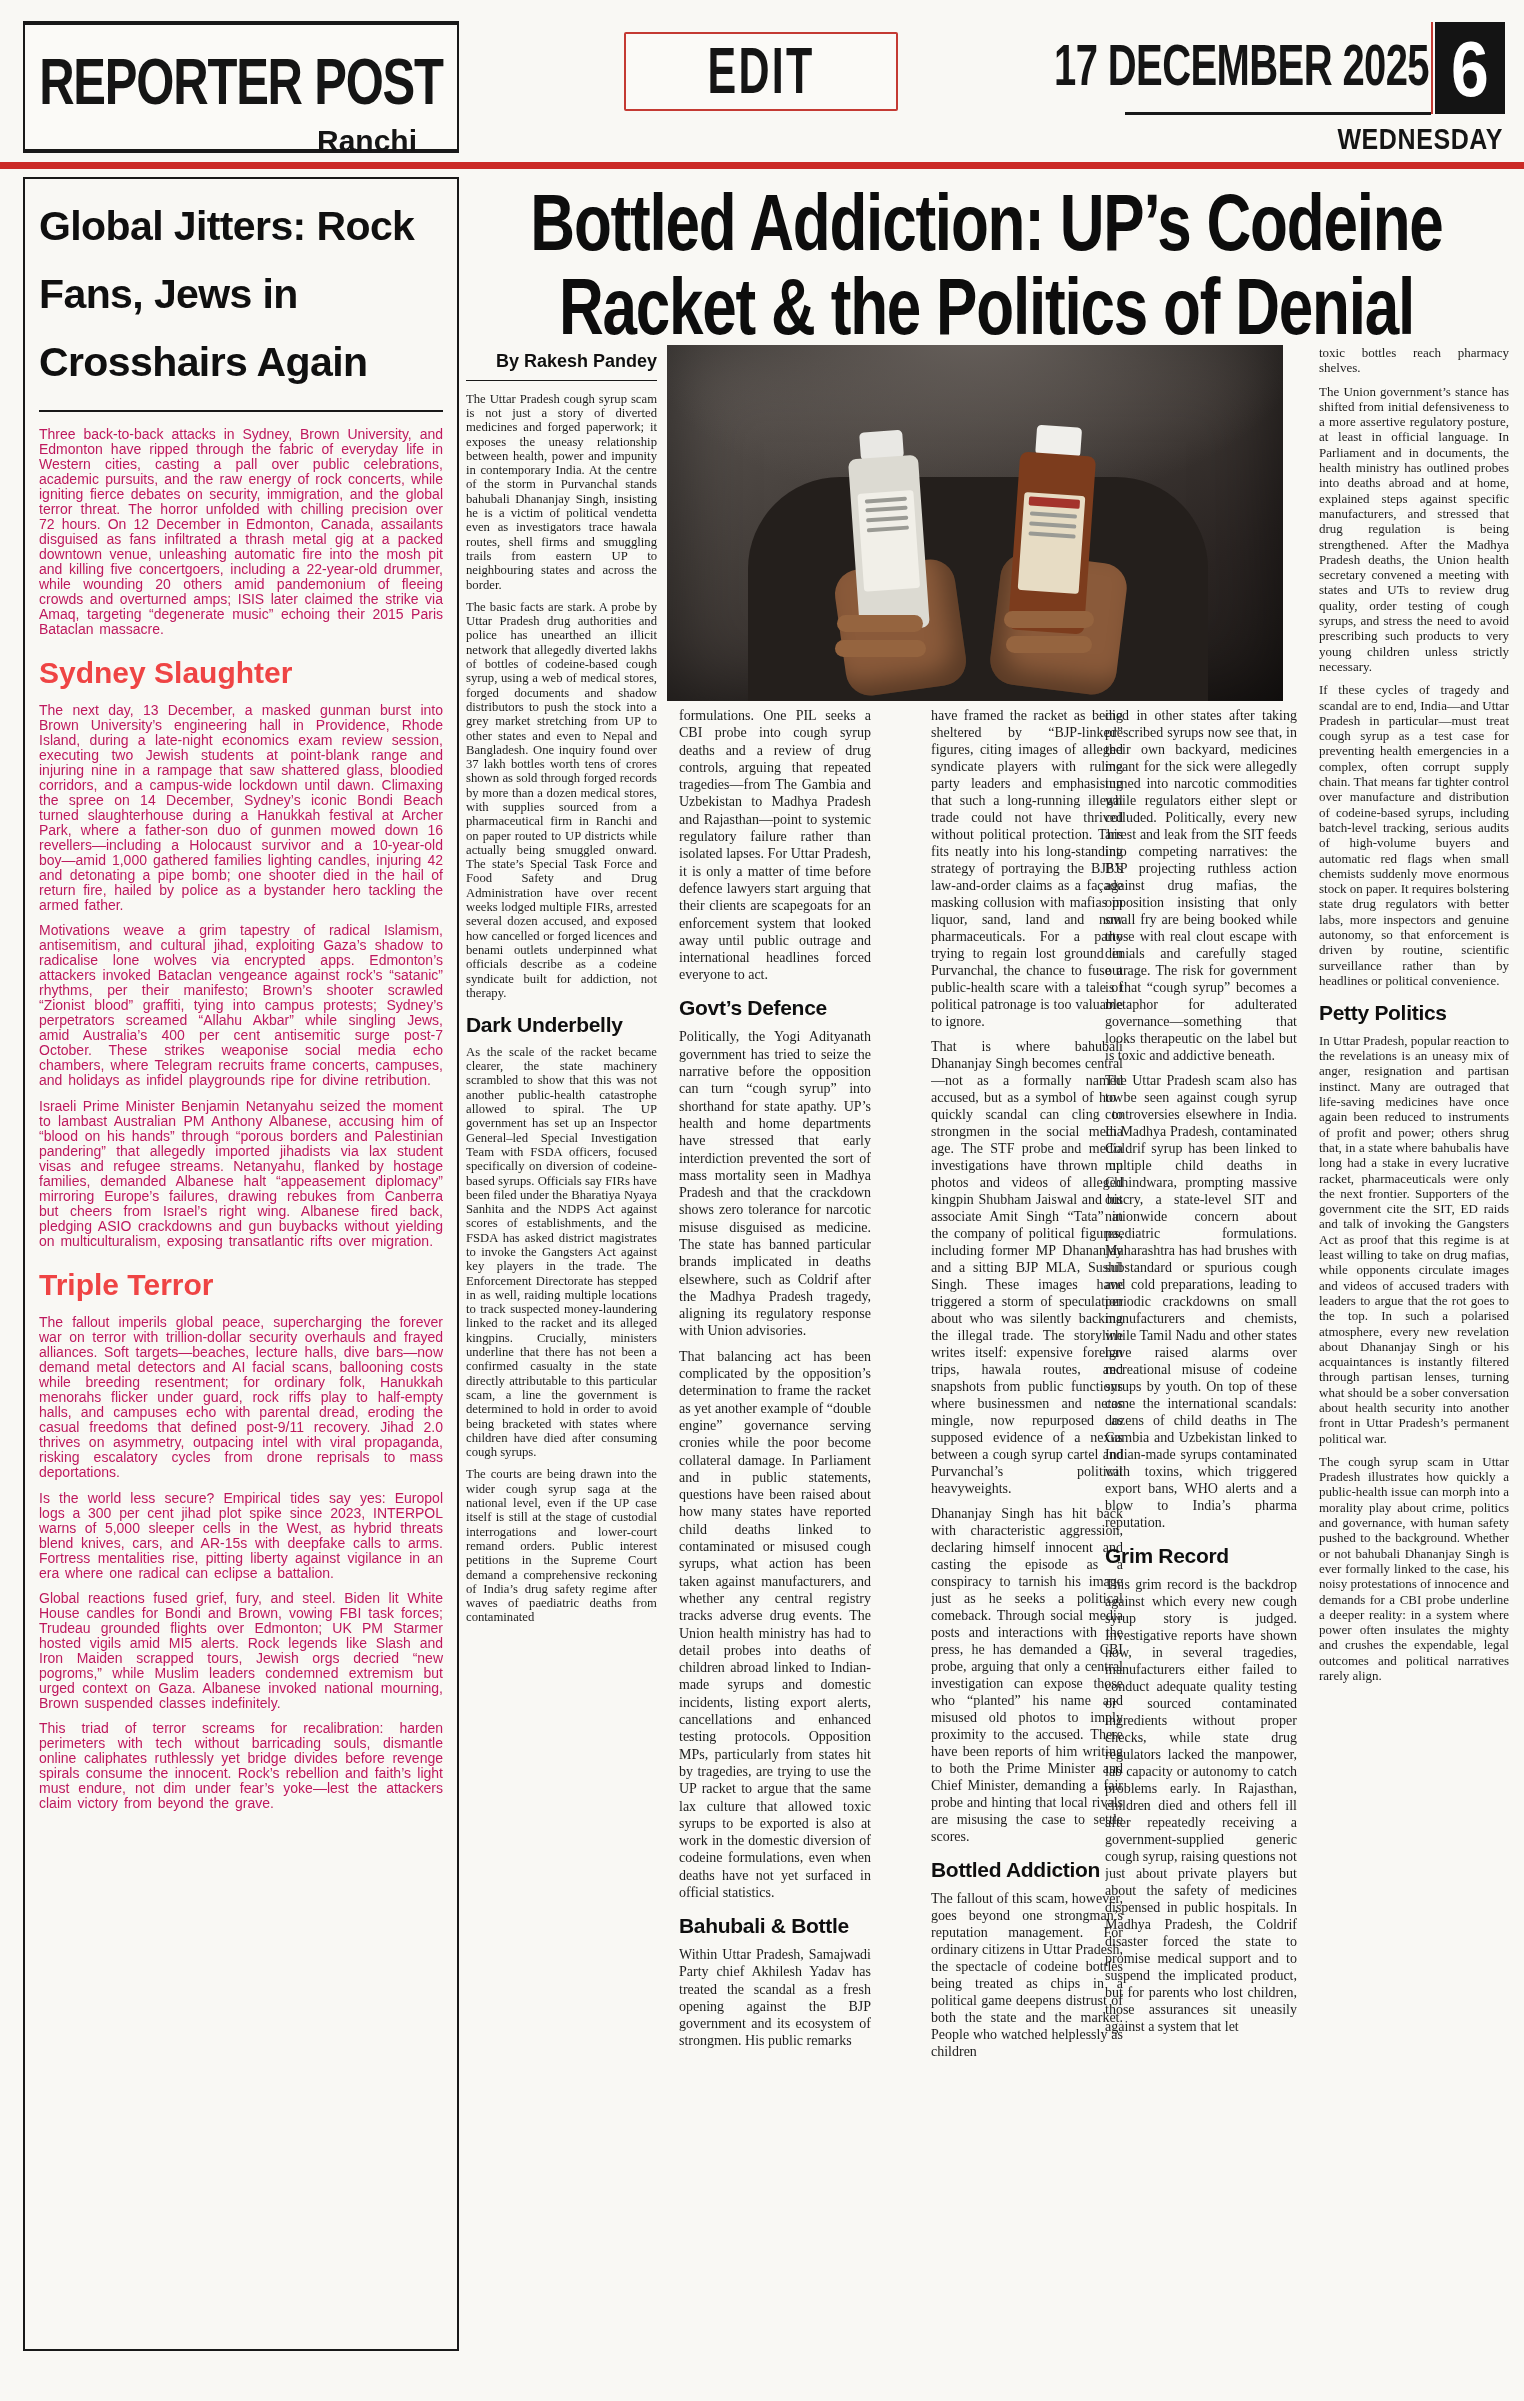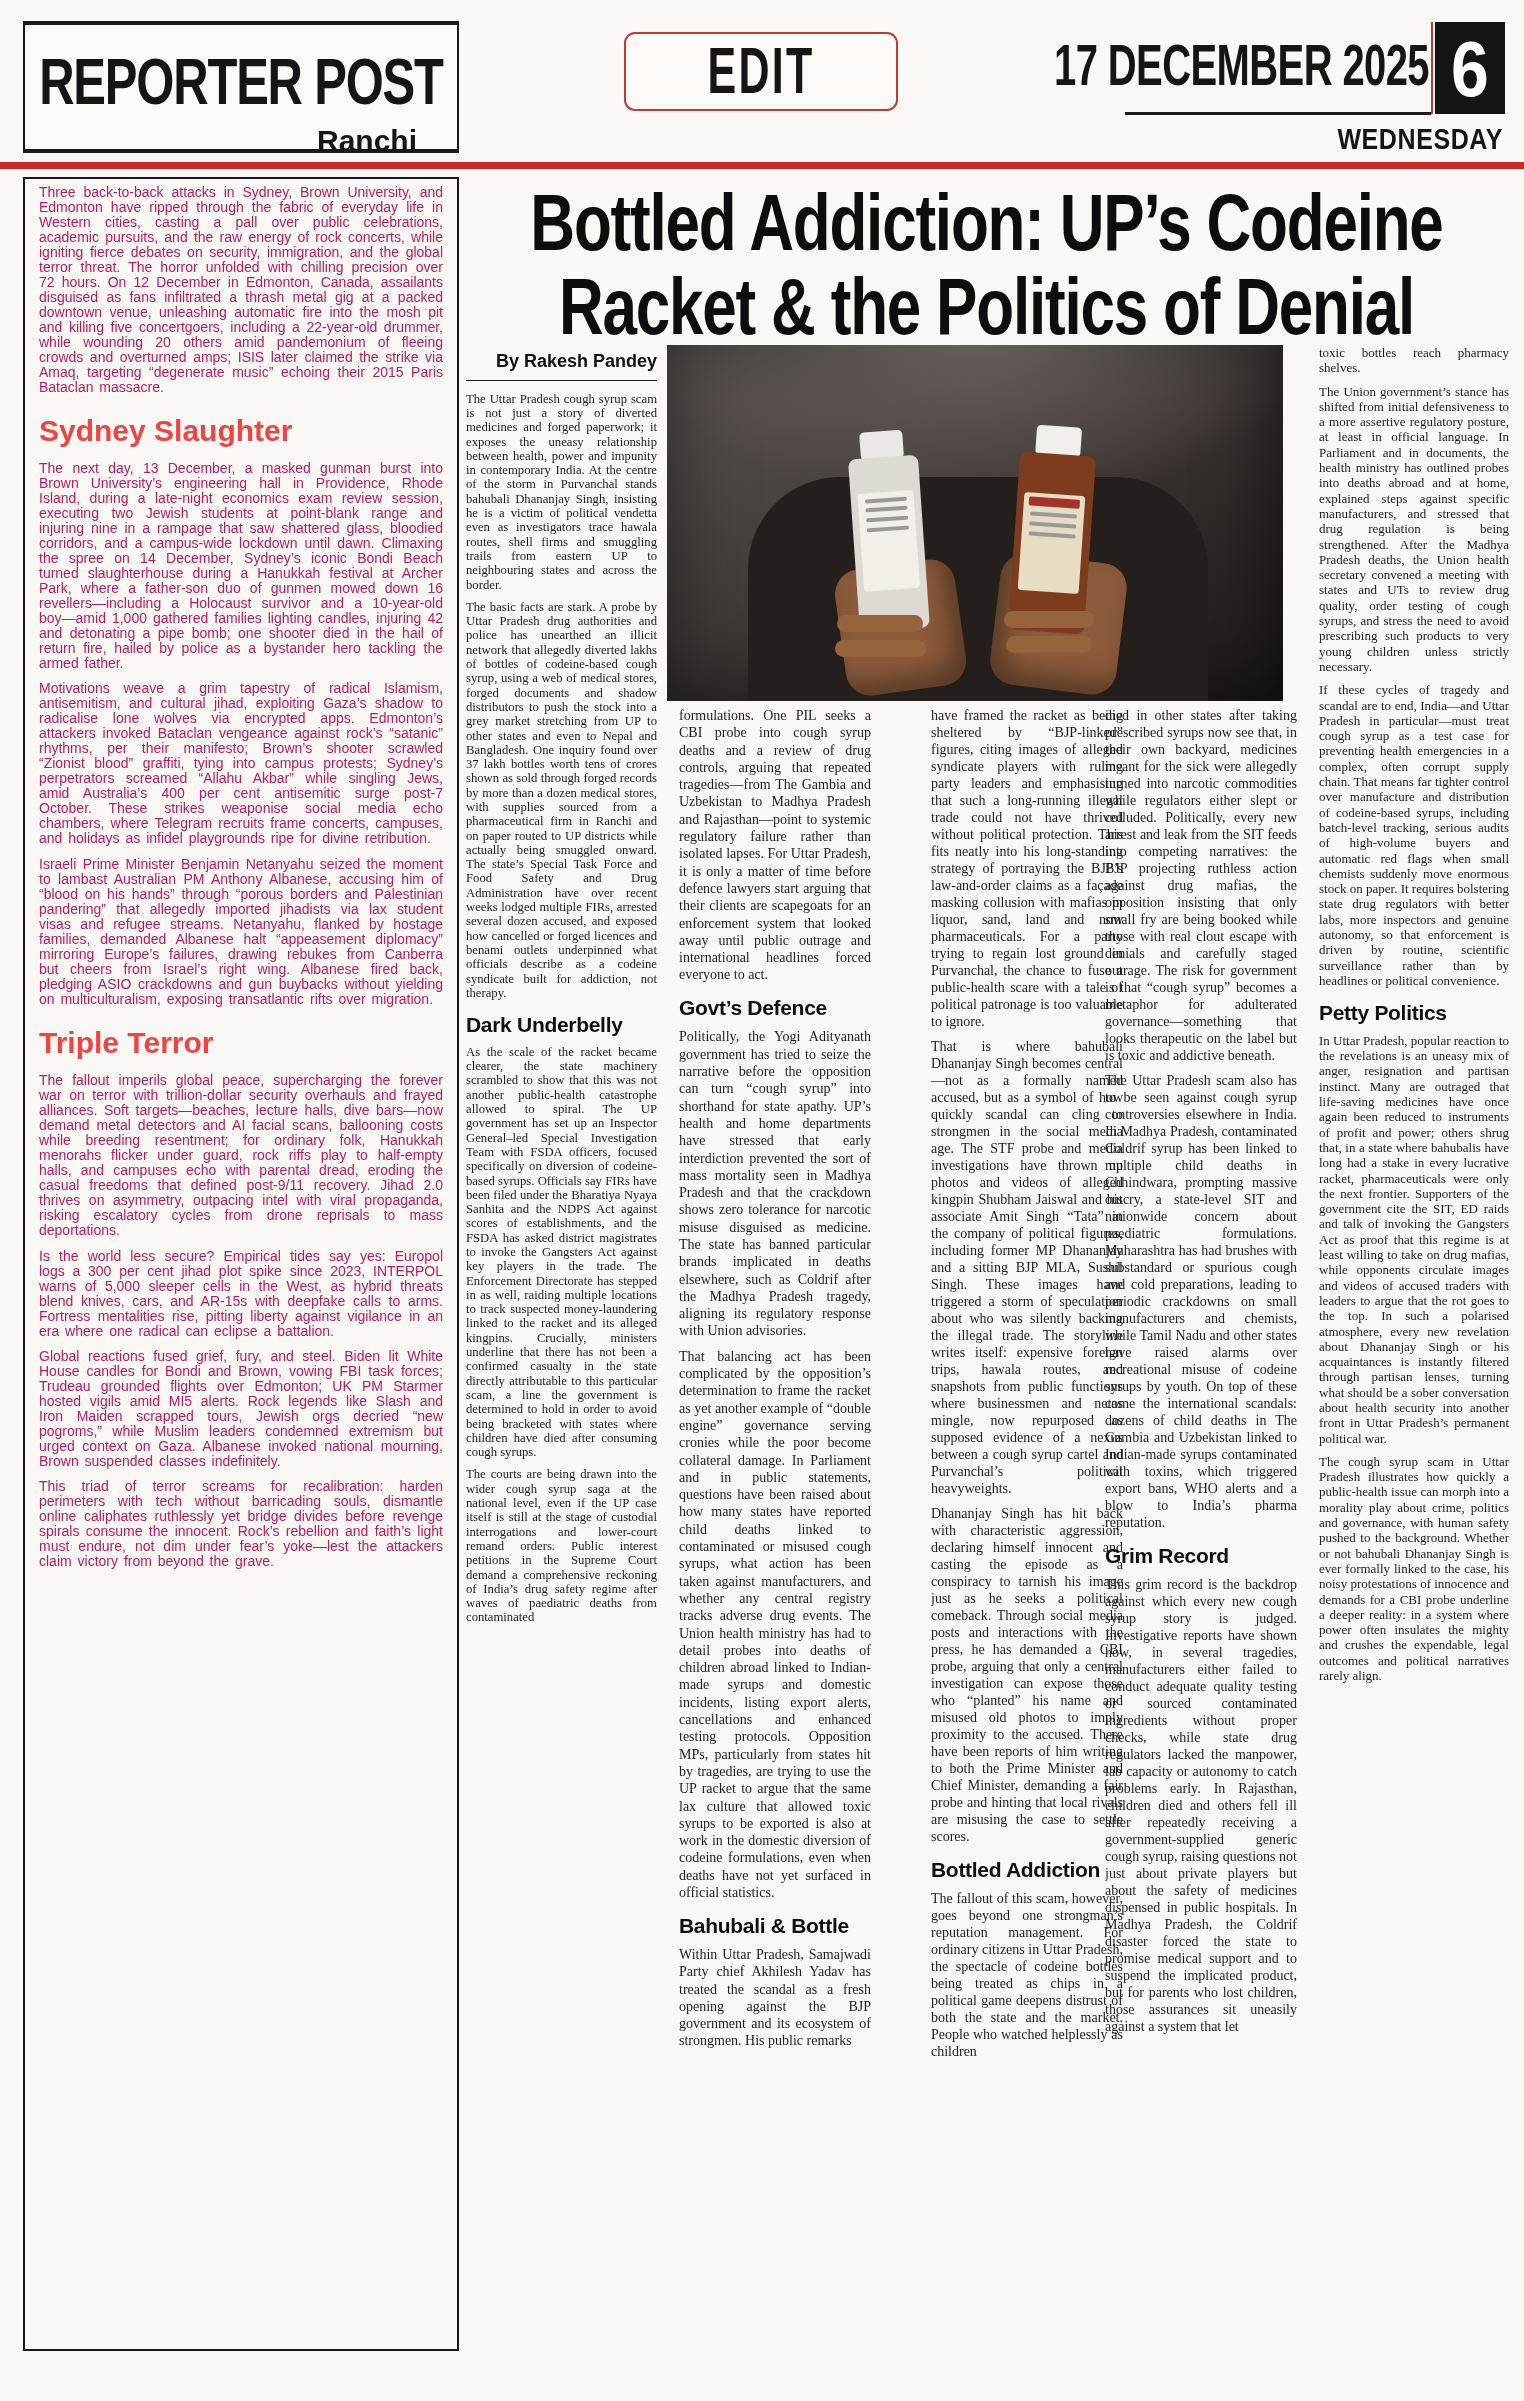"EDIT" .edit-badge { border-radius: 11px -> 2px }
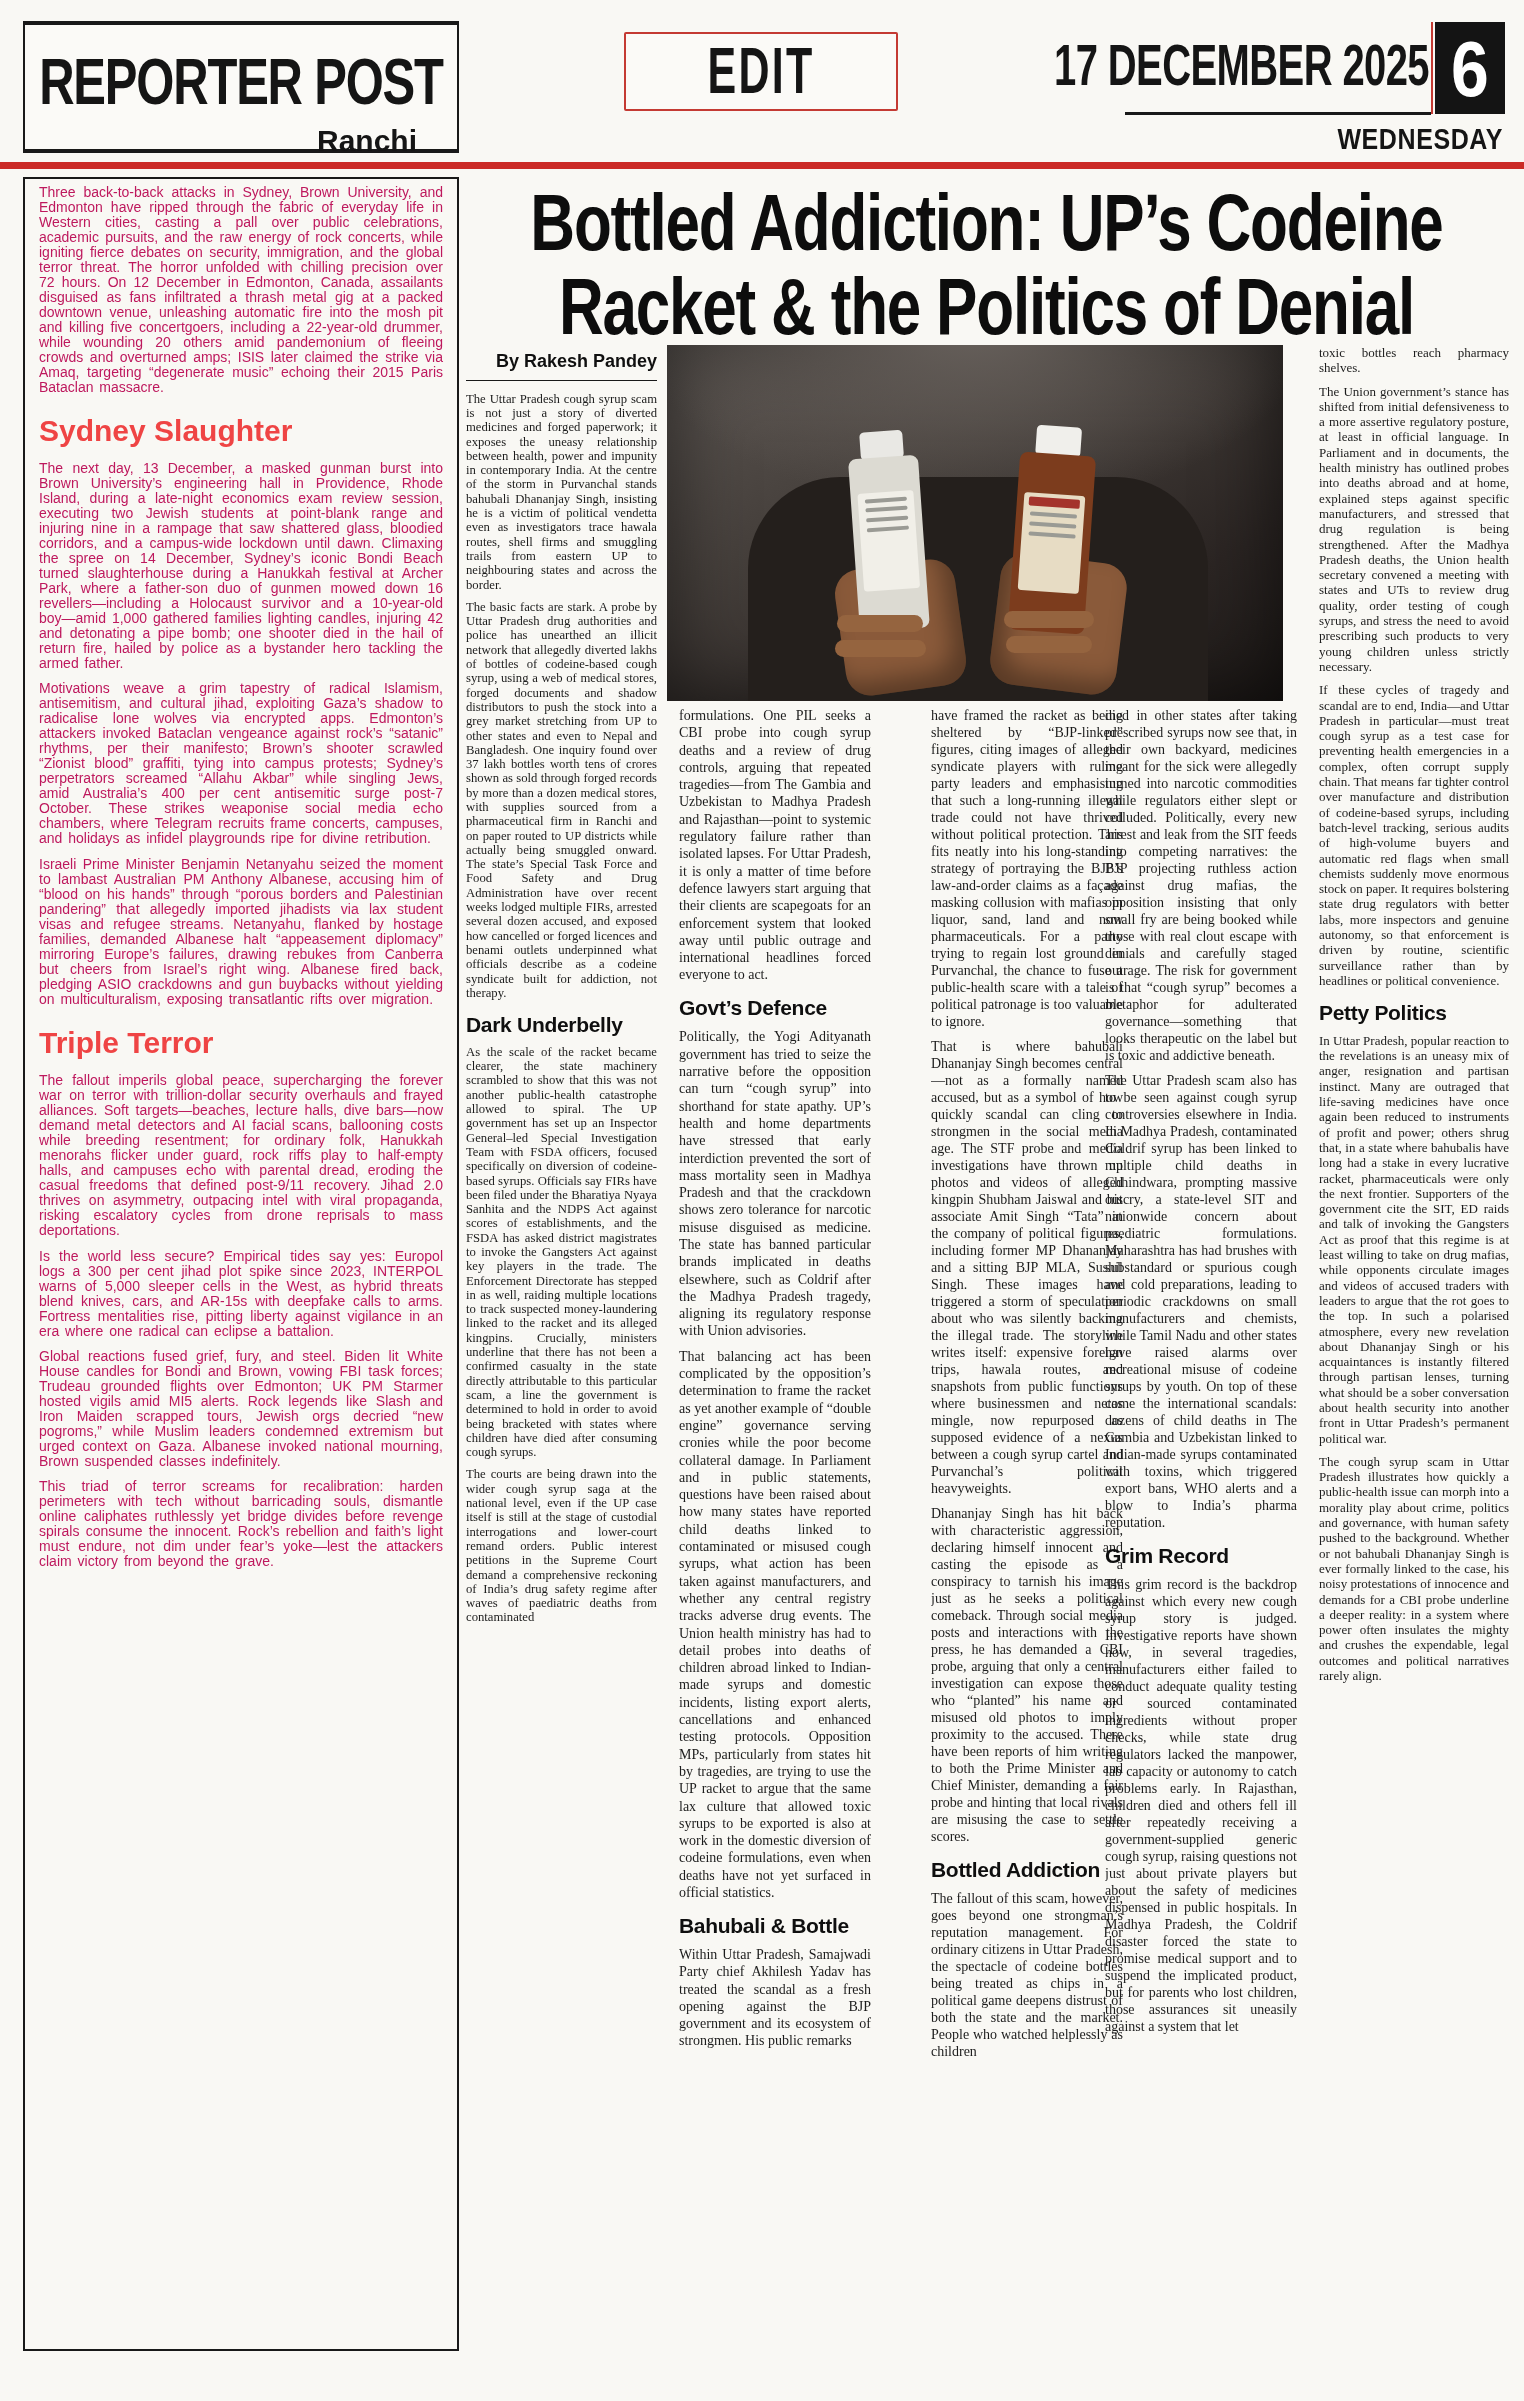"Global Jitters: Rock Fans, Jews" div.left-headline { html: none -> <div>Global Jitters: Rock Fans, Jews in Crosshairs Again</div> }
